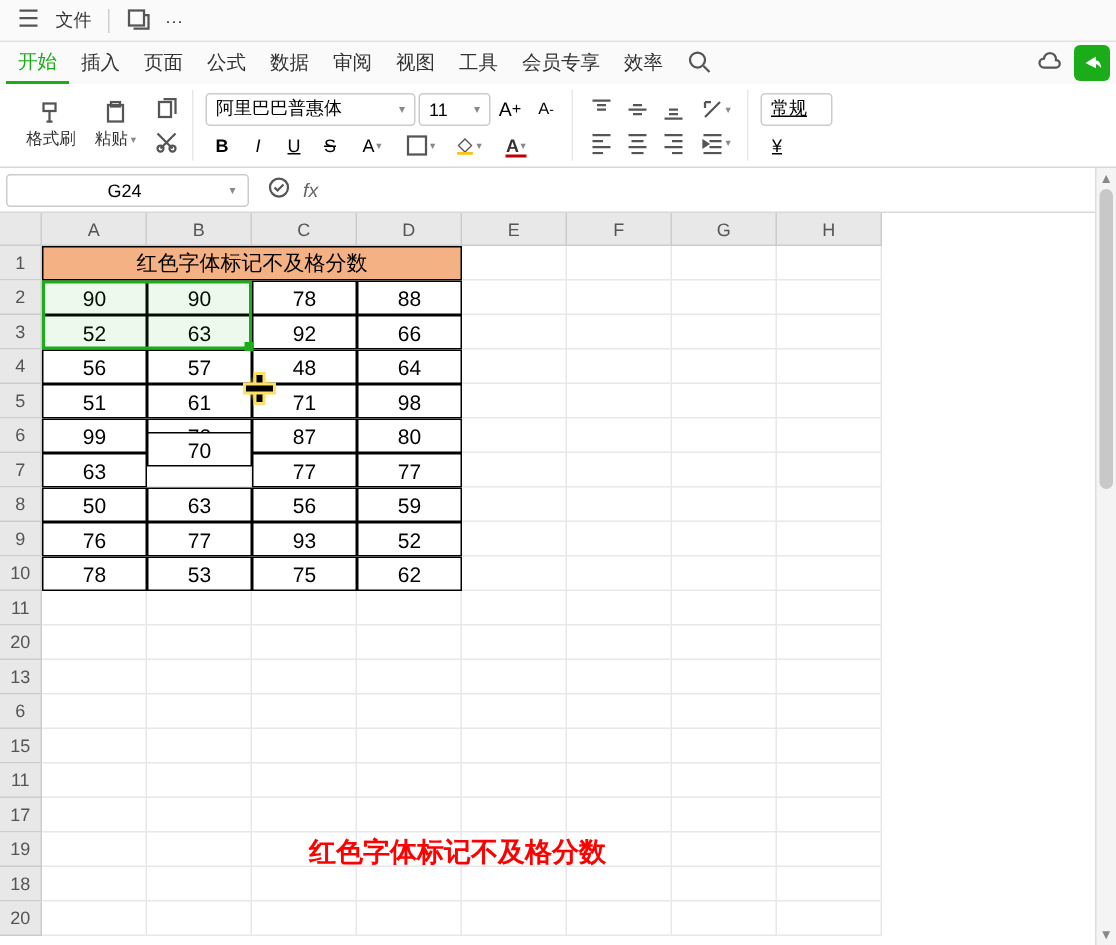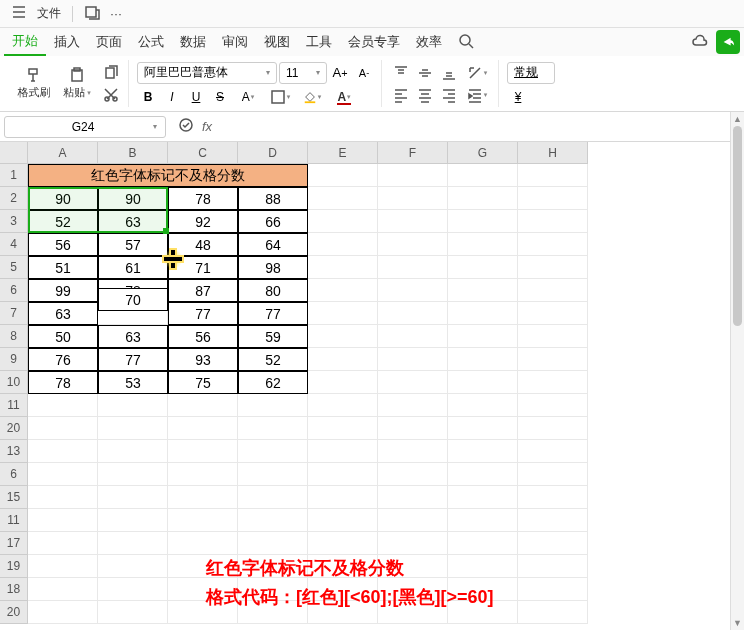"格式代码：[红色][<60];[黑色][>=60]" div { html: <div>格式代码：[红色][&lt;60];[黑色][&gt;=60]</div> -> none }
